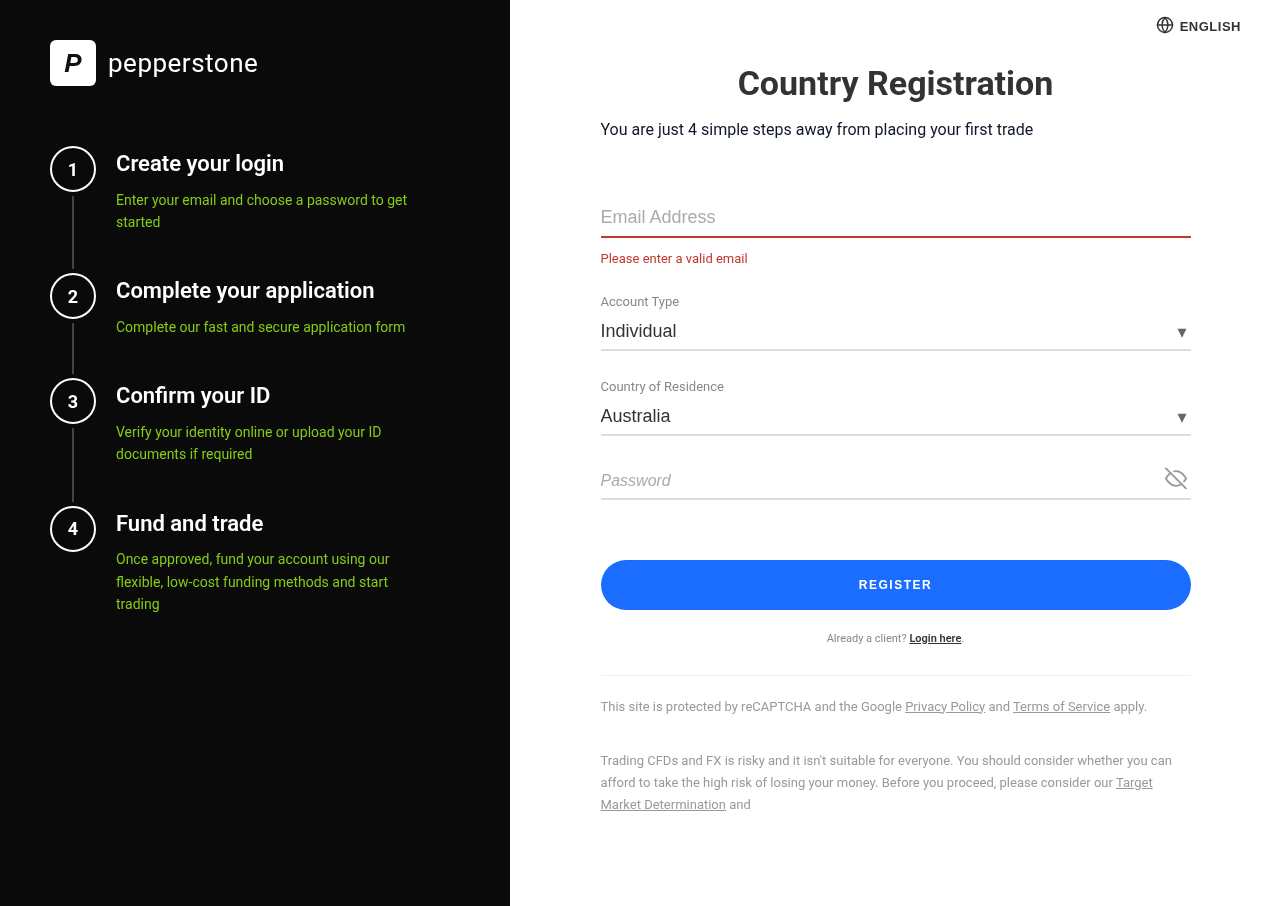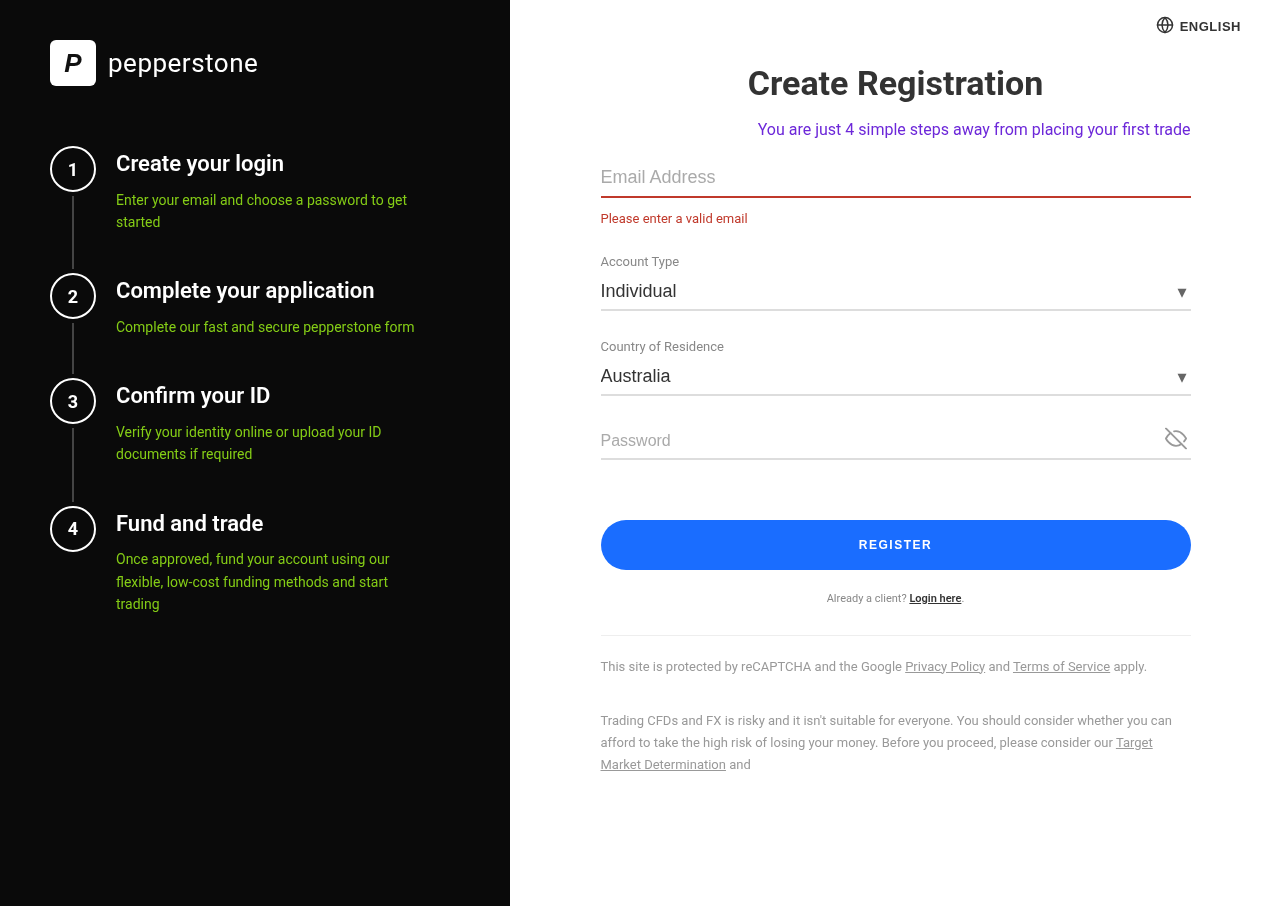"Create Registration" h1.form-title { text: Create -> Country }
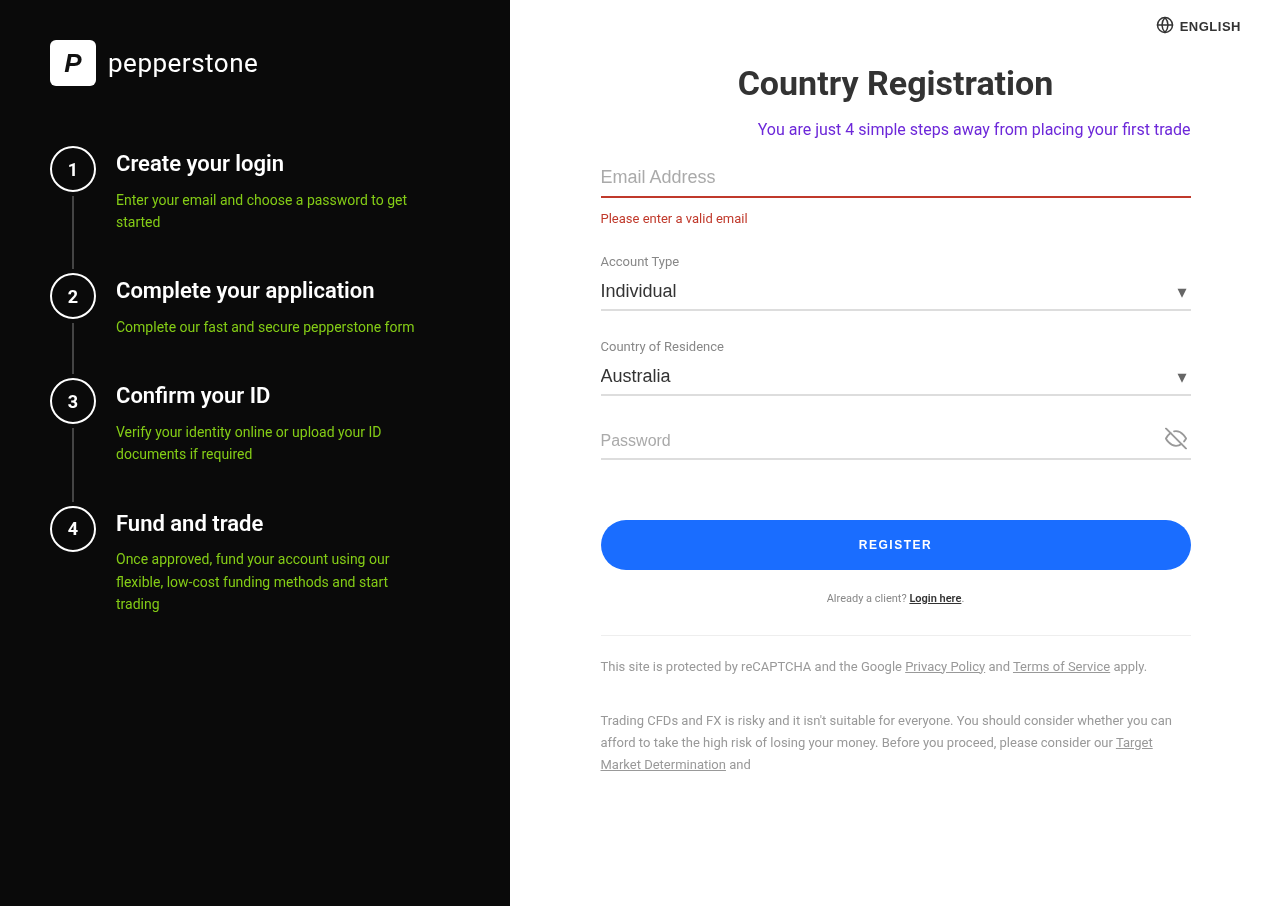"You are just 4 simple" .form-subtitle { color: #6d28d9 -> #0f172a; margin-bottom: 16px -> 56px; text-align: right -> left }
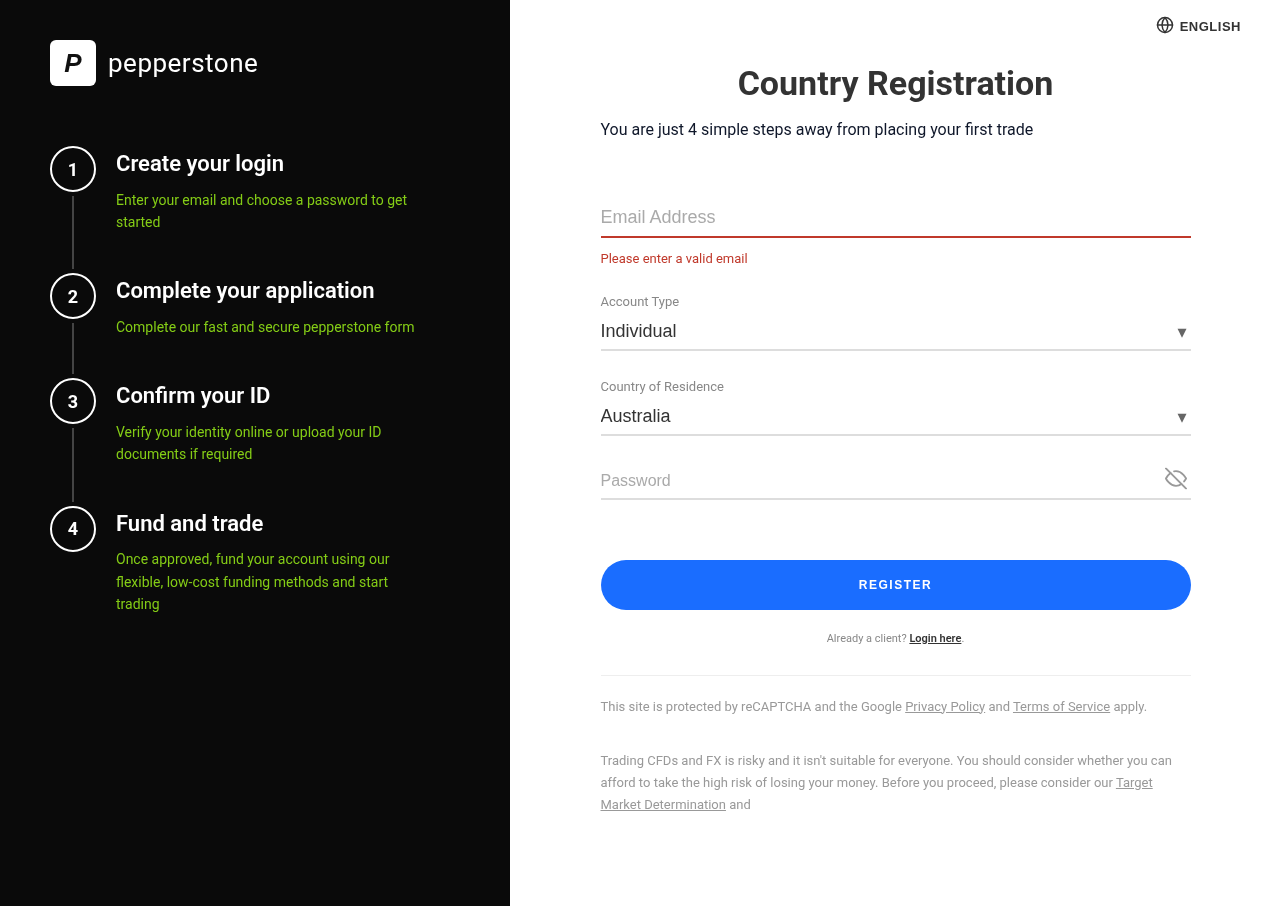"Complete our fast and secure" div.step-desc { text: pepperstone -> application }
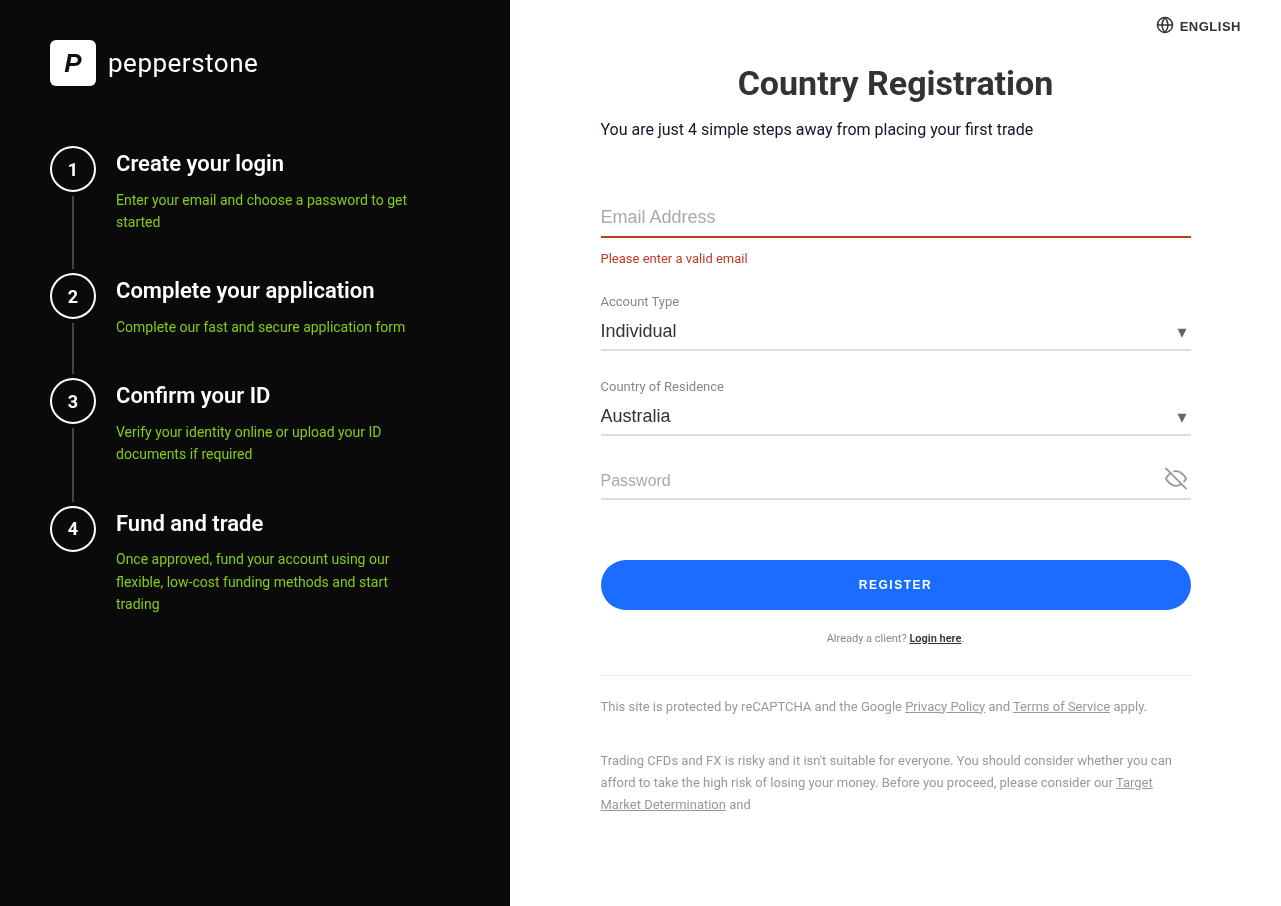"Password" .password-input { font-style: none -> italic }
